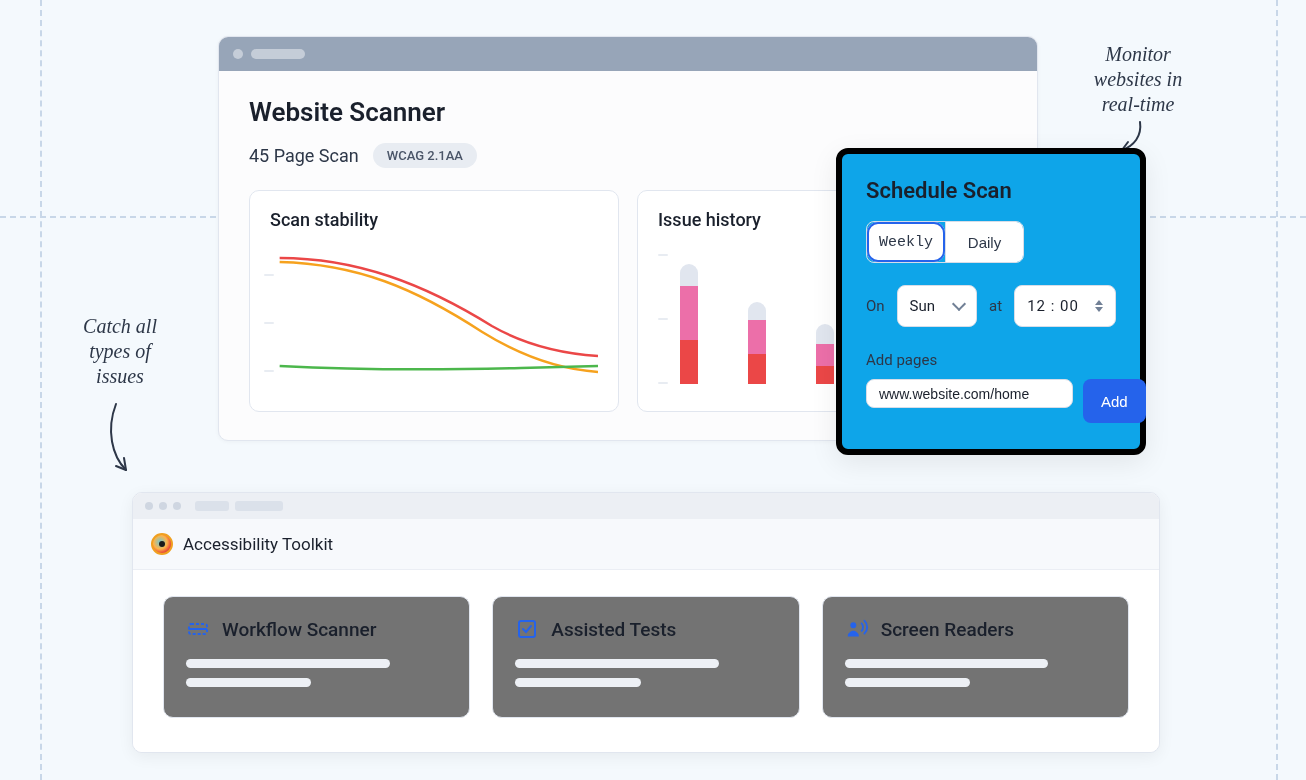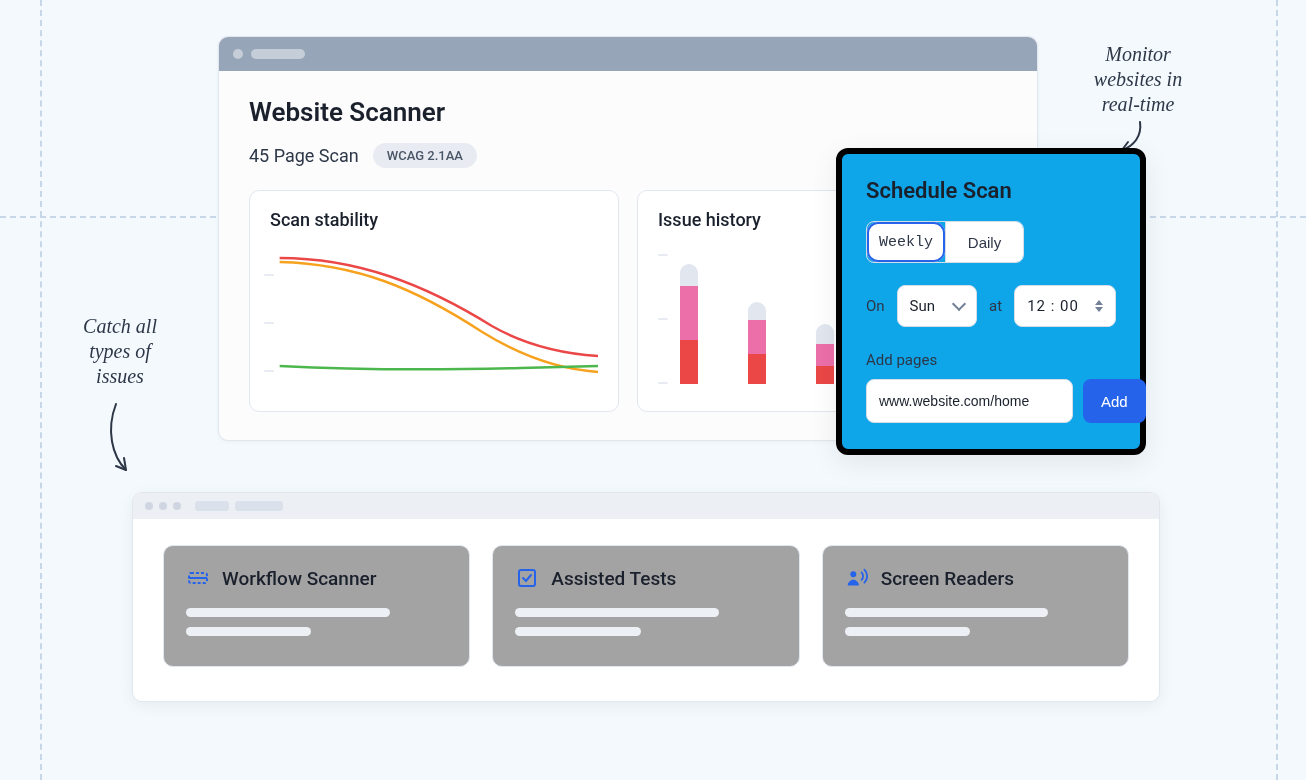"www.website.com/home" .url-input { height: 44px -> 29px }
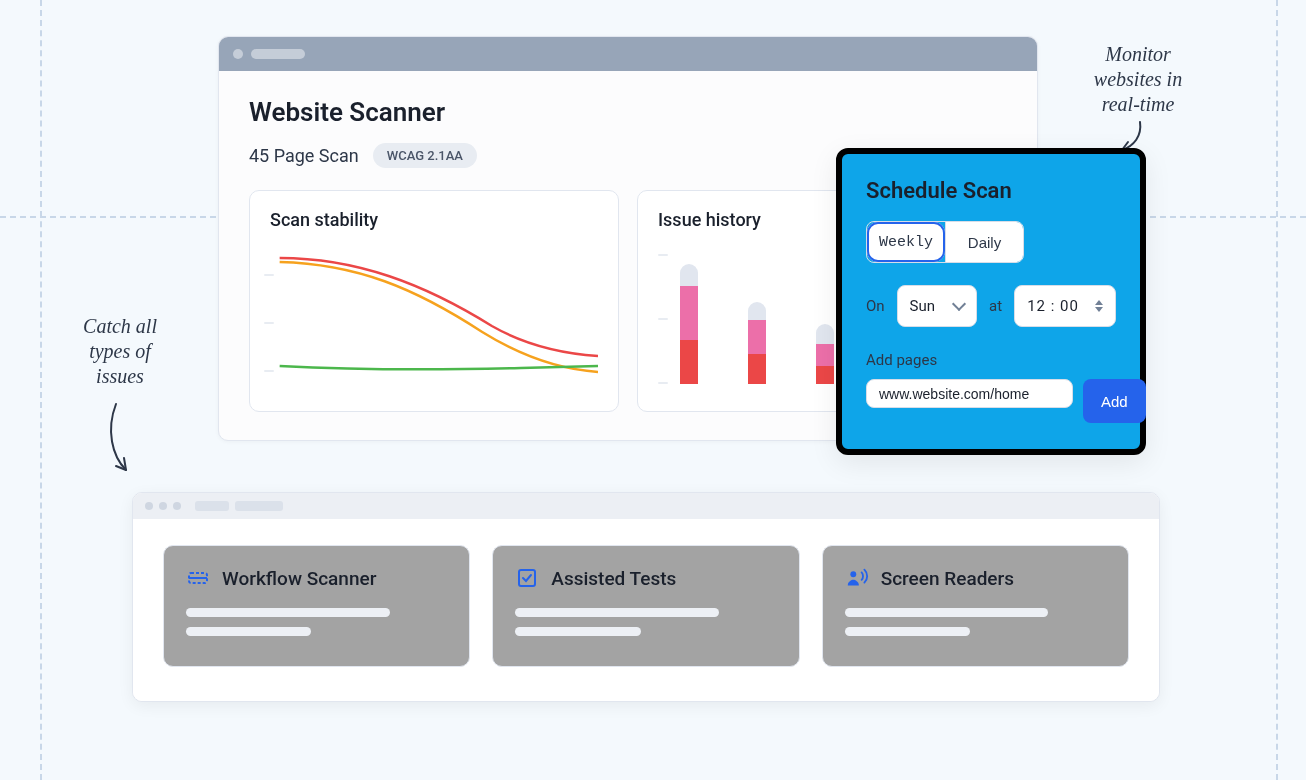"Accessibility Toolkit" div.toolkit-header { html: none -> <div> <div></div> <div>Accessibility Toolkit</div> </div> }
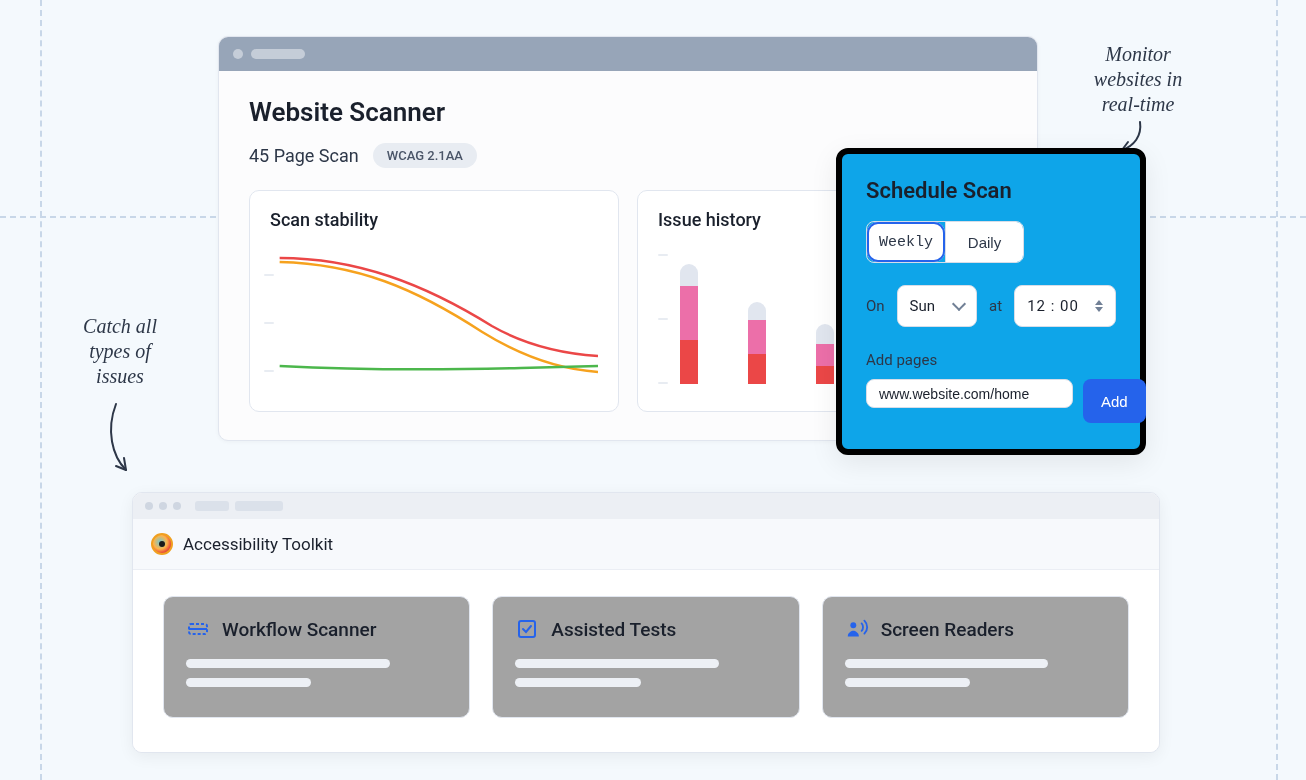"Workflow Scanner" .tool-card { background: #a3a3a3 -> #737373 }
